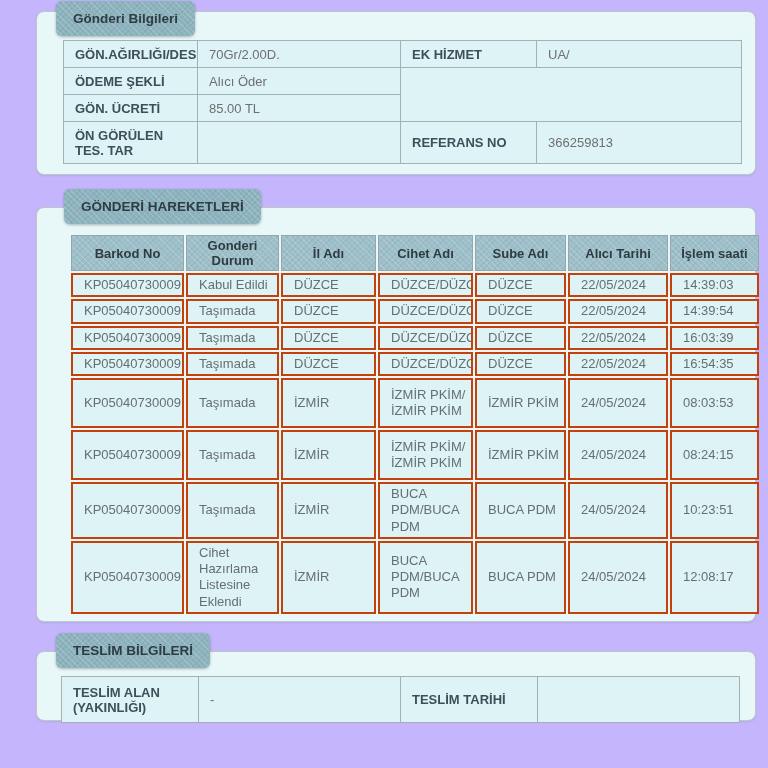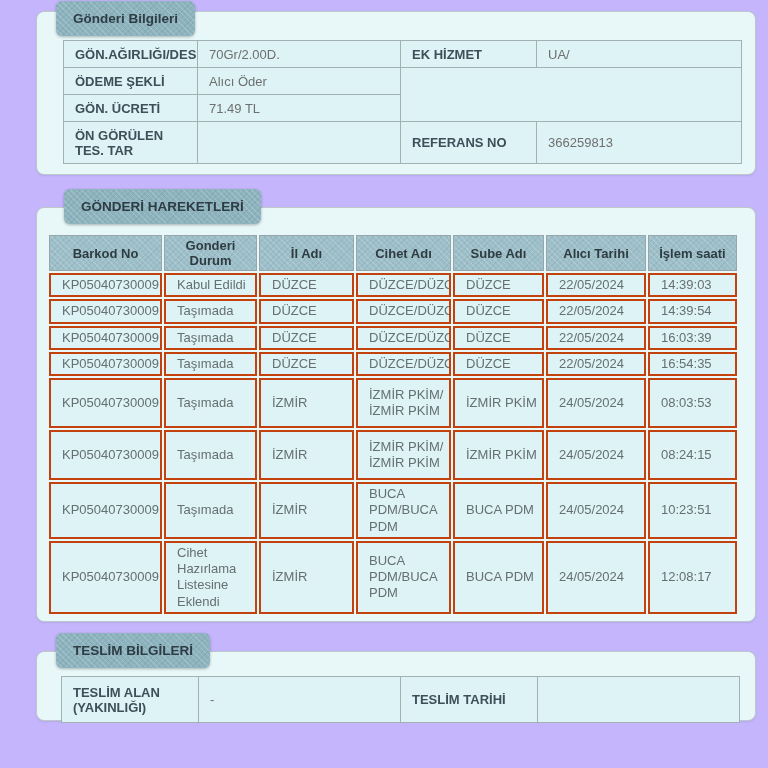"71.49 TL" td.val { text: 71.49 -> 85.00 }
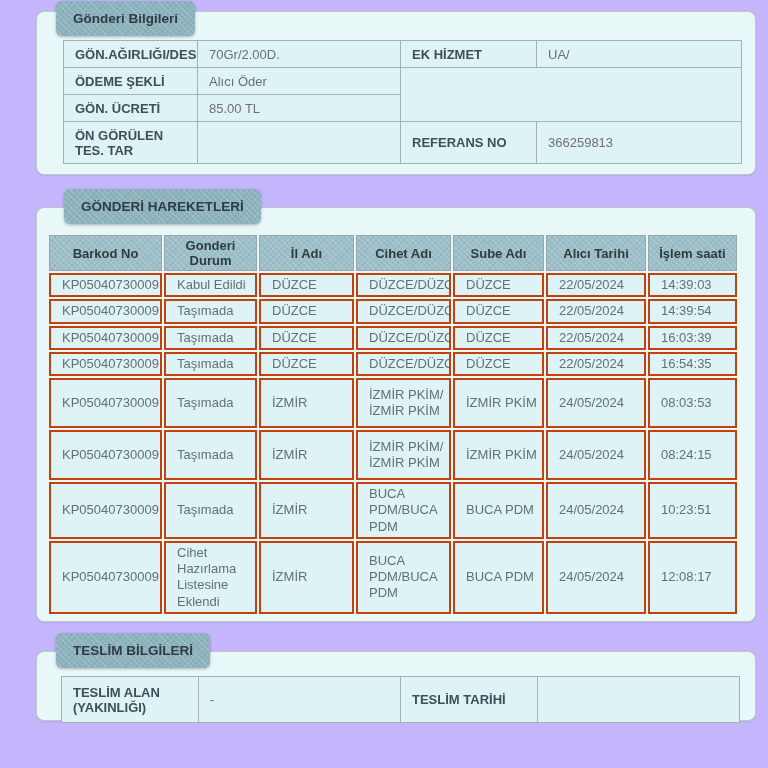"Barkod No" table.moves { left: 10px -> 32px }
